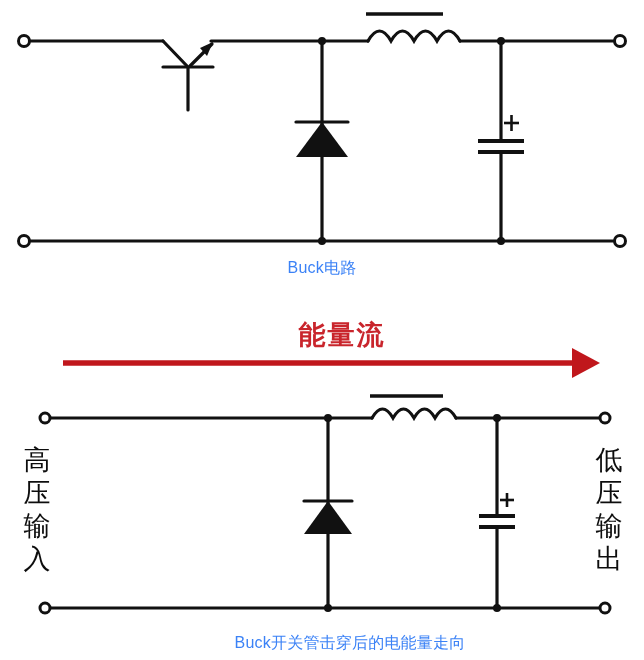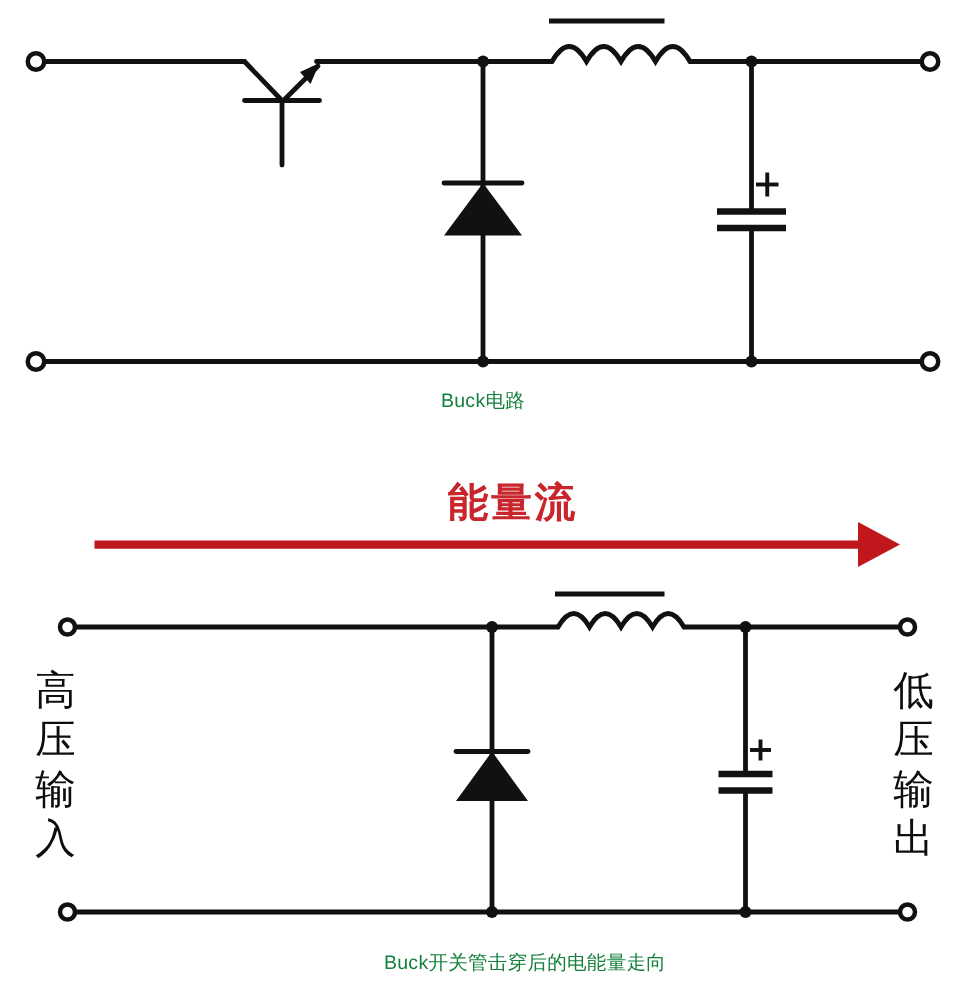"Buck电路" .caption { color: #15803d -> #3b82f6; font-size: 13px -> 16px }
